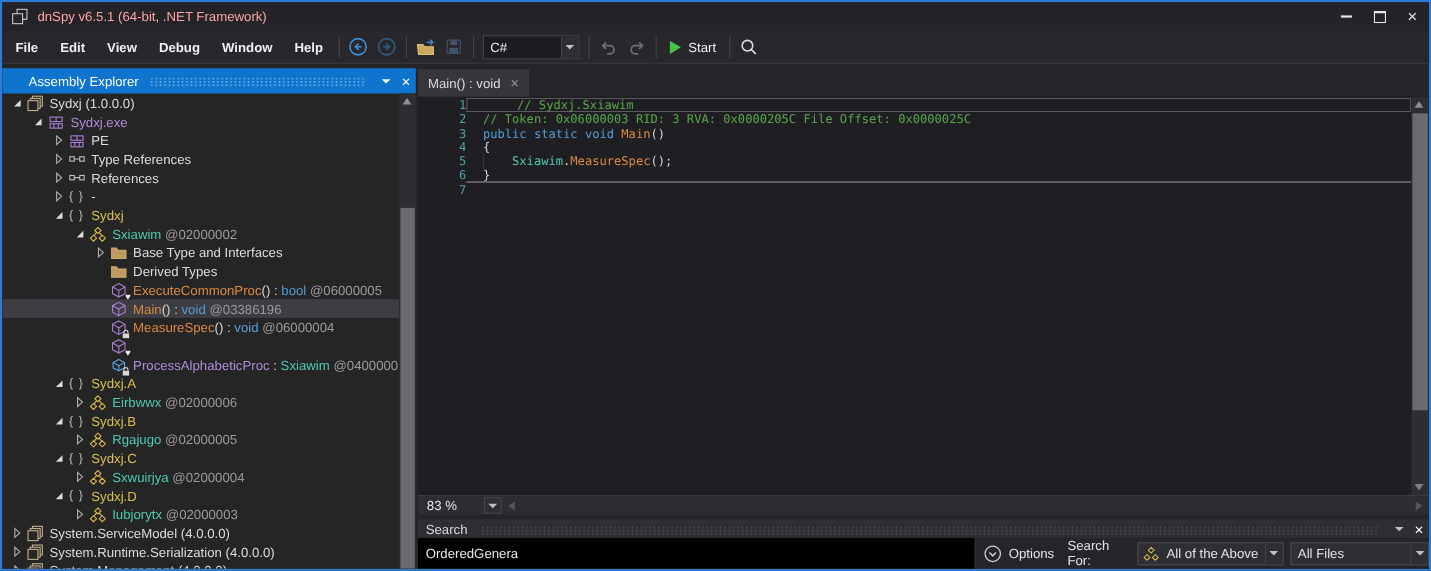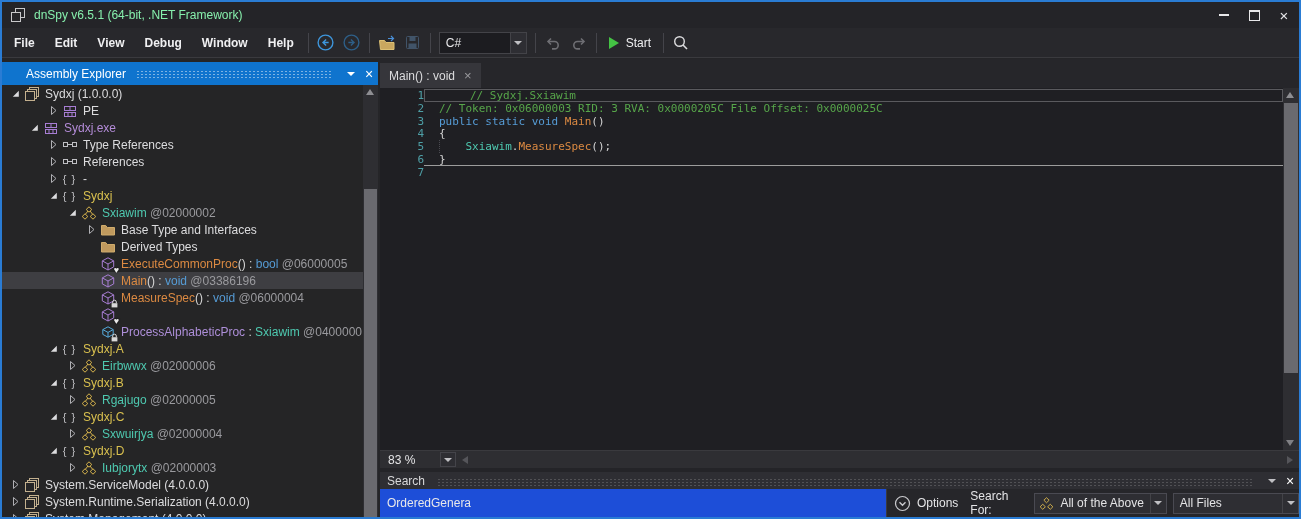"dnSpy v6.5.1 (64-bit, .NET Framework)" .titlebar .title { color: #86efac -> #fca5a5 }
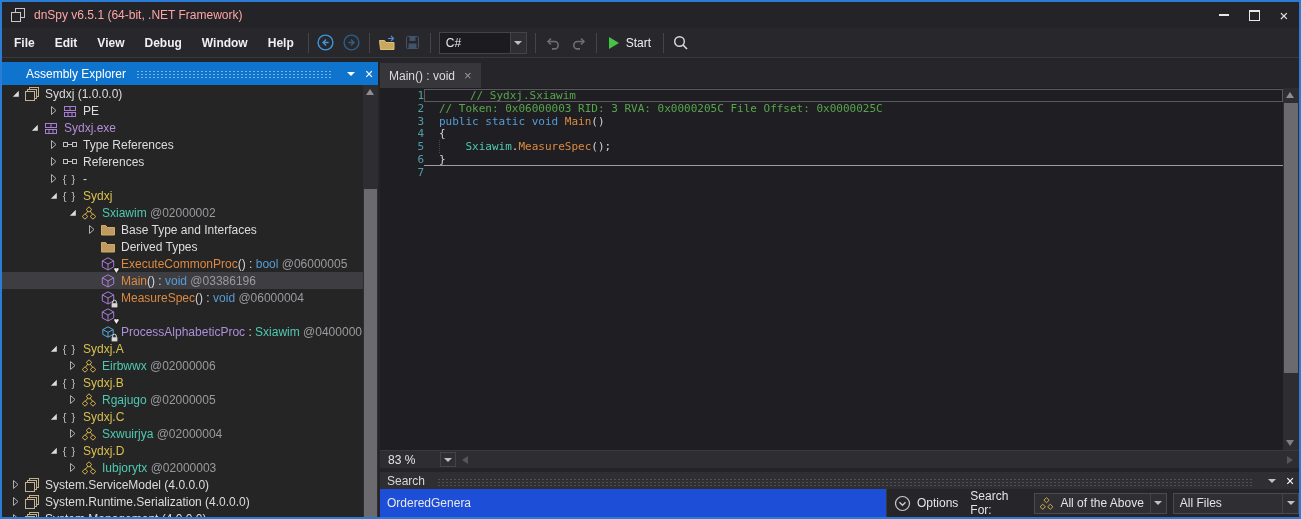"PE" div.trow { order: before "Sydxj.exe" -> after "Sydxj.exe" }
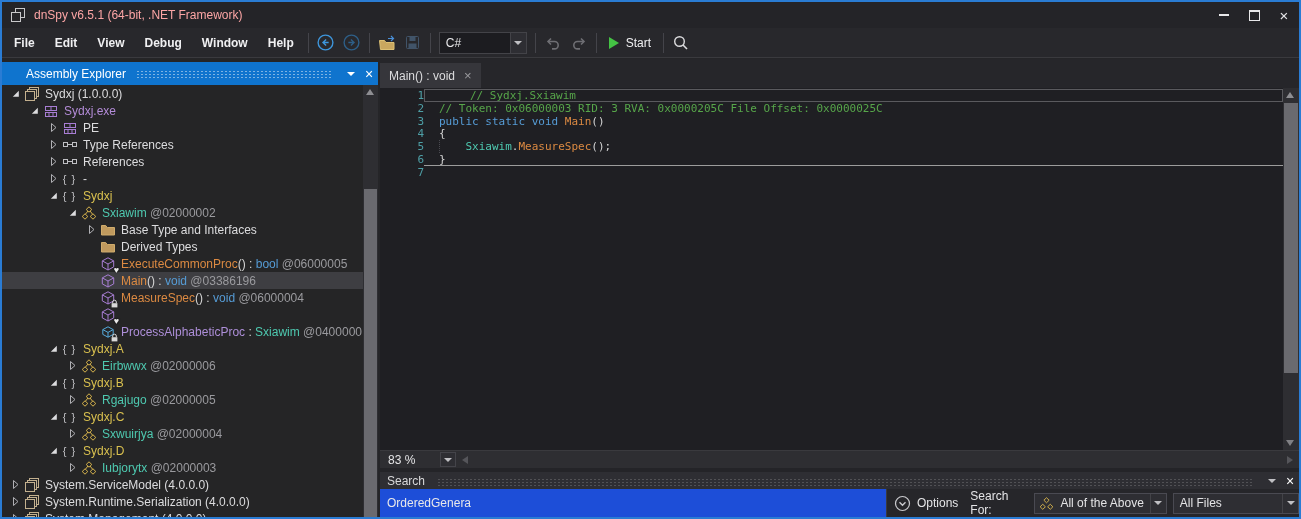"OrderedGenera" .sinput { background: #1d4ed8 -> #000000 }
